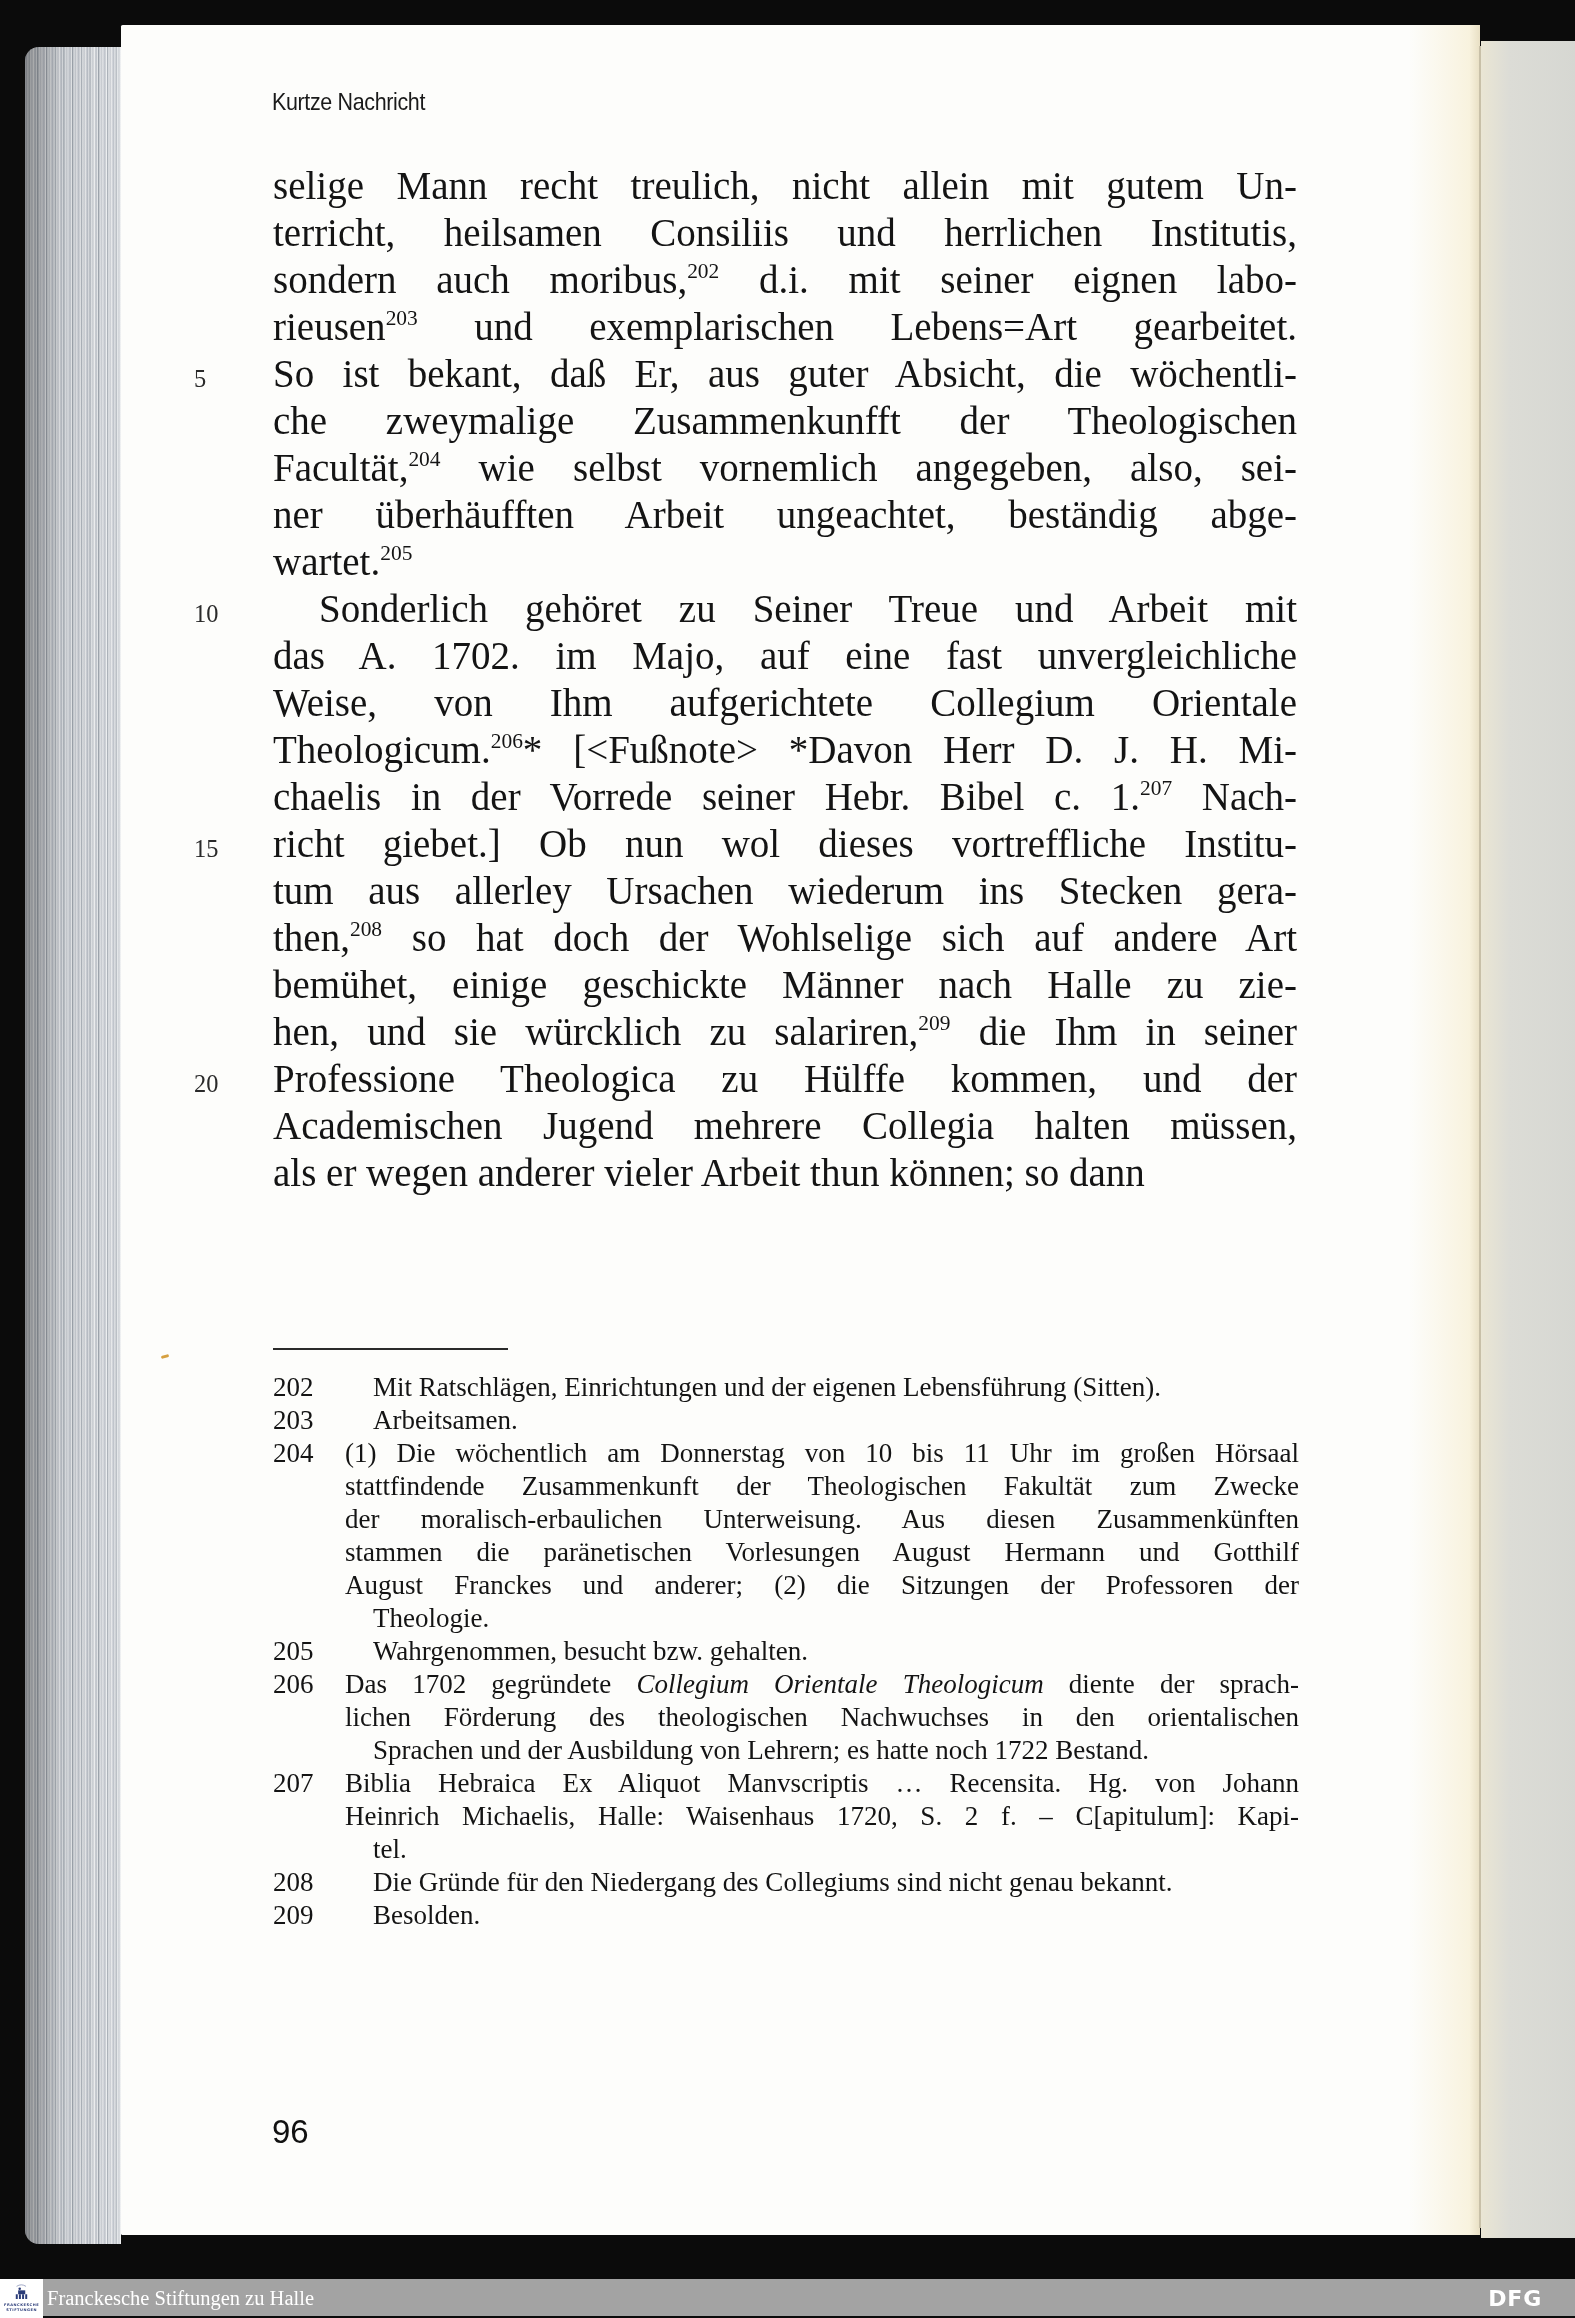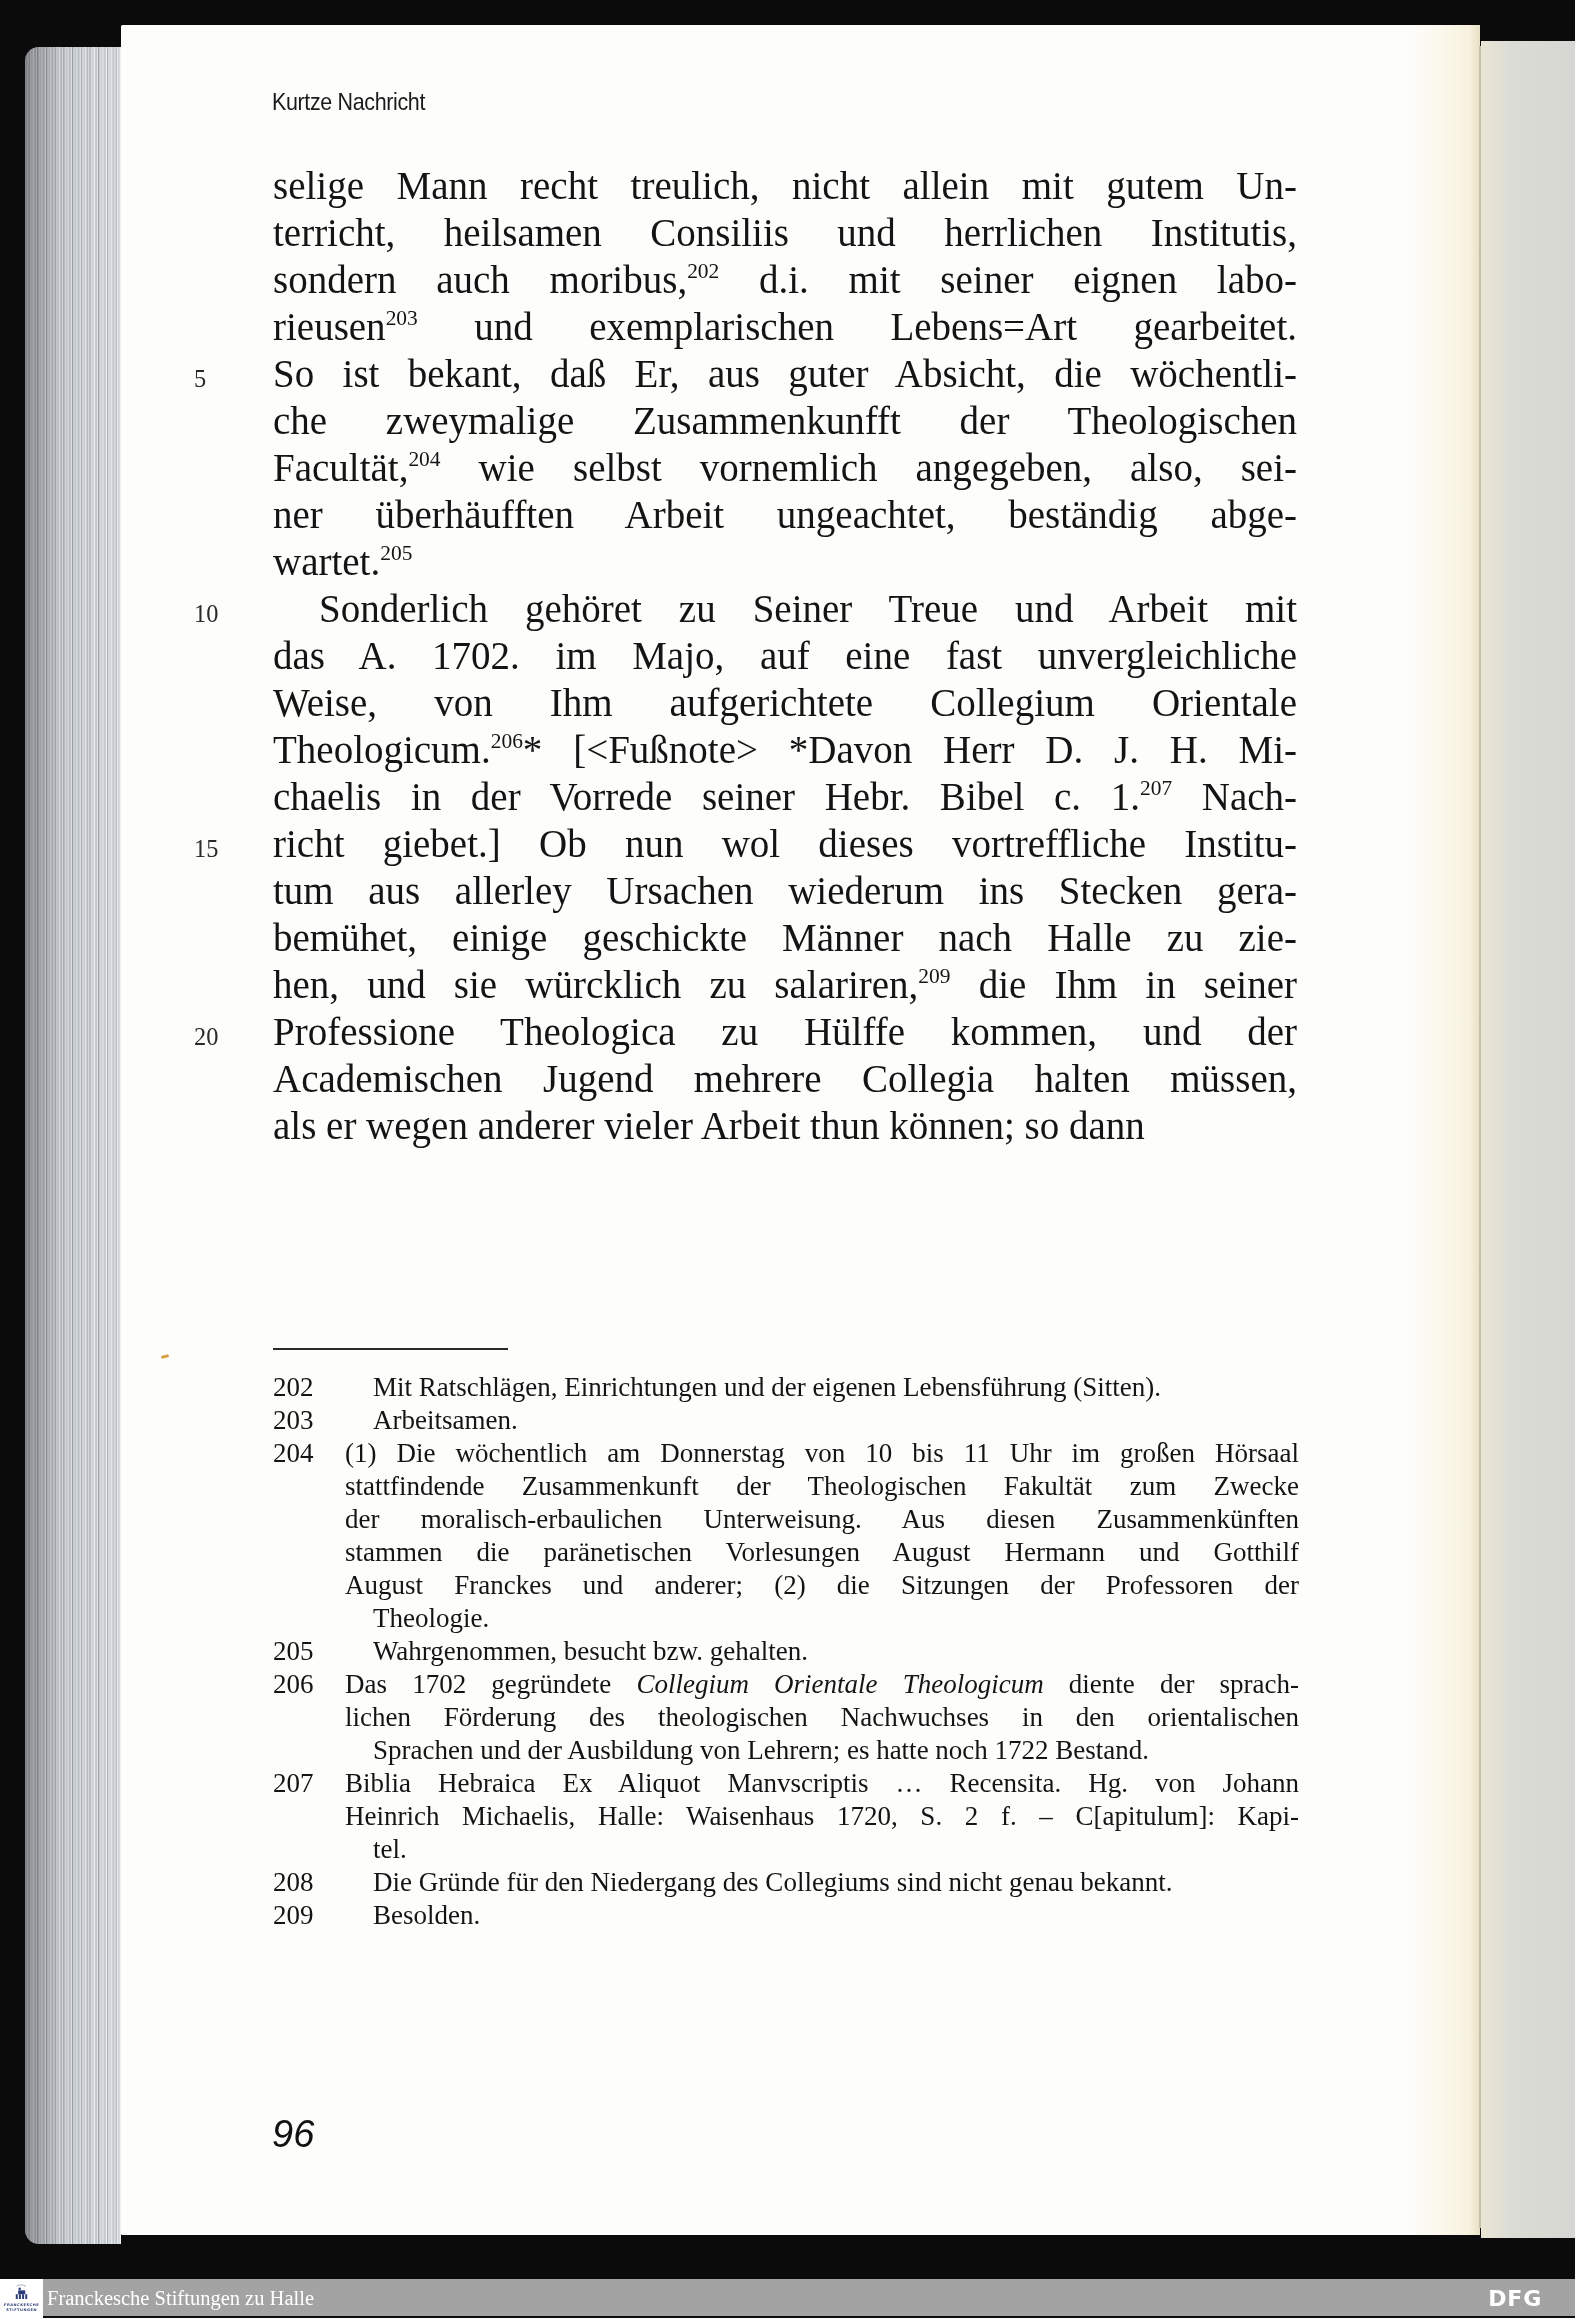"then,208 so hat doch der" span.body-line { html: none -> <span>then,<sup>208</sup> so hat doch der Wohlselige sich auf andere Art</span> }
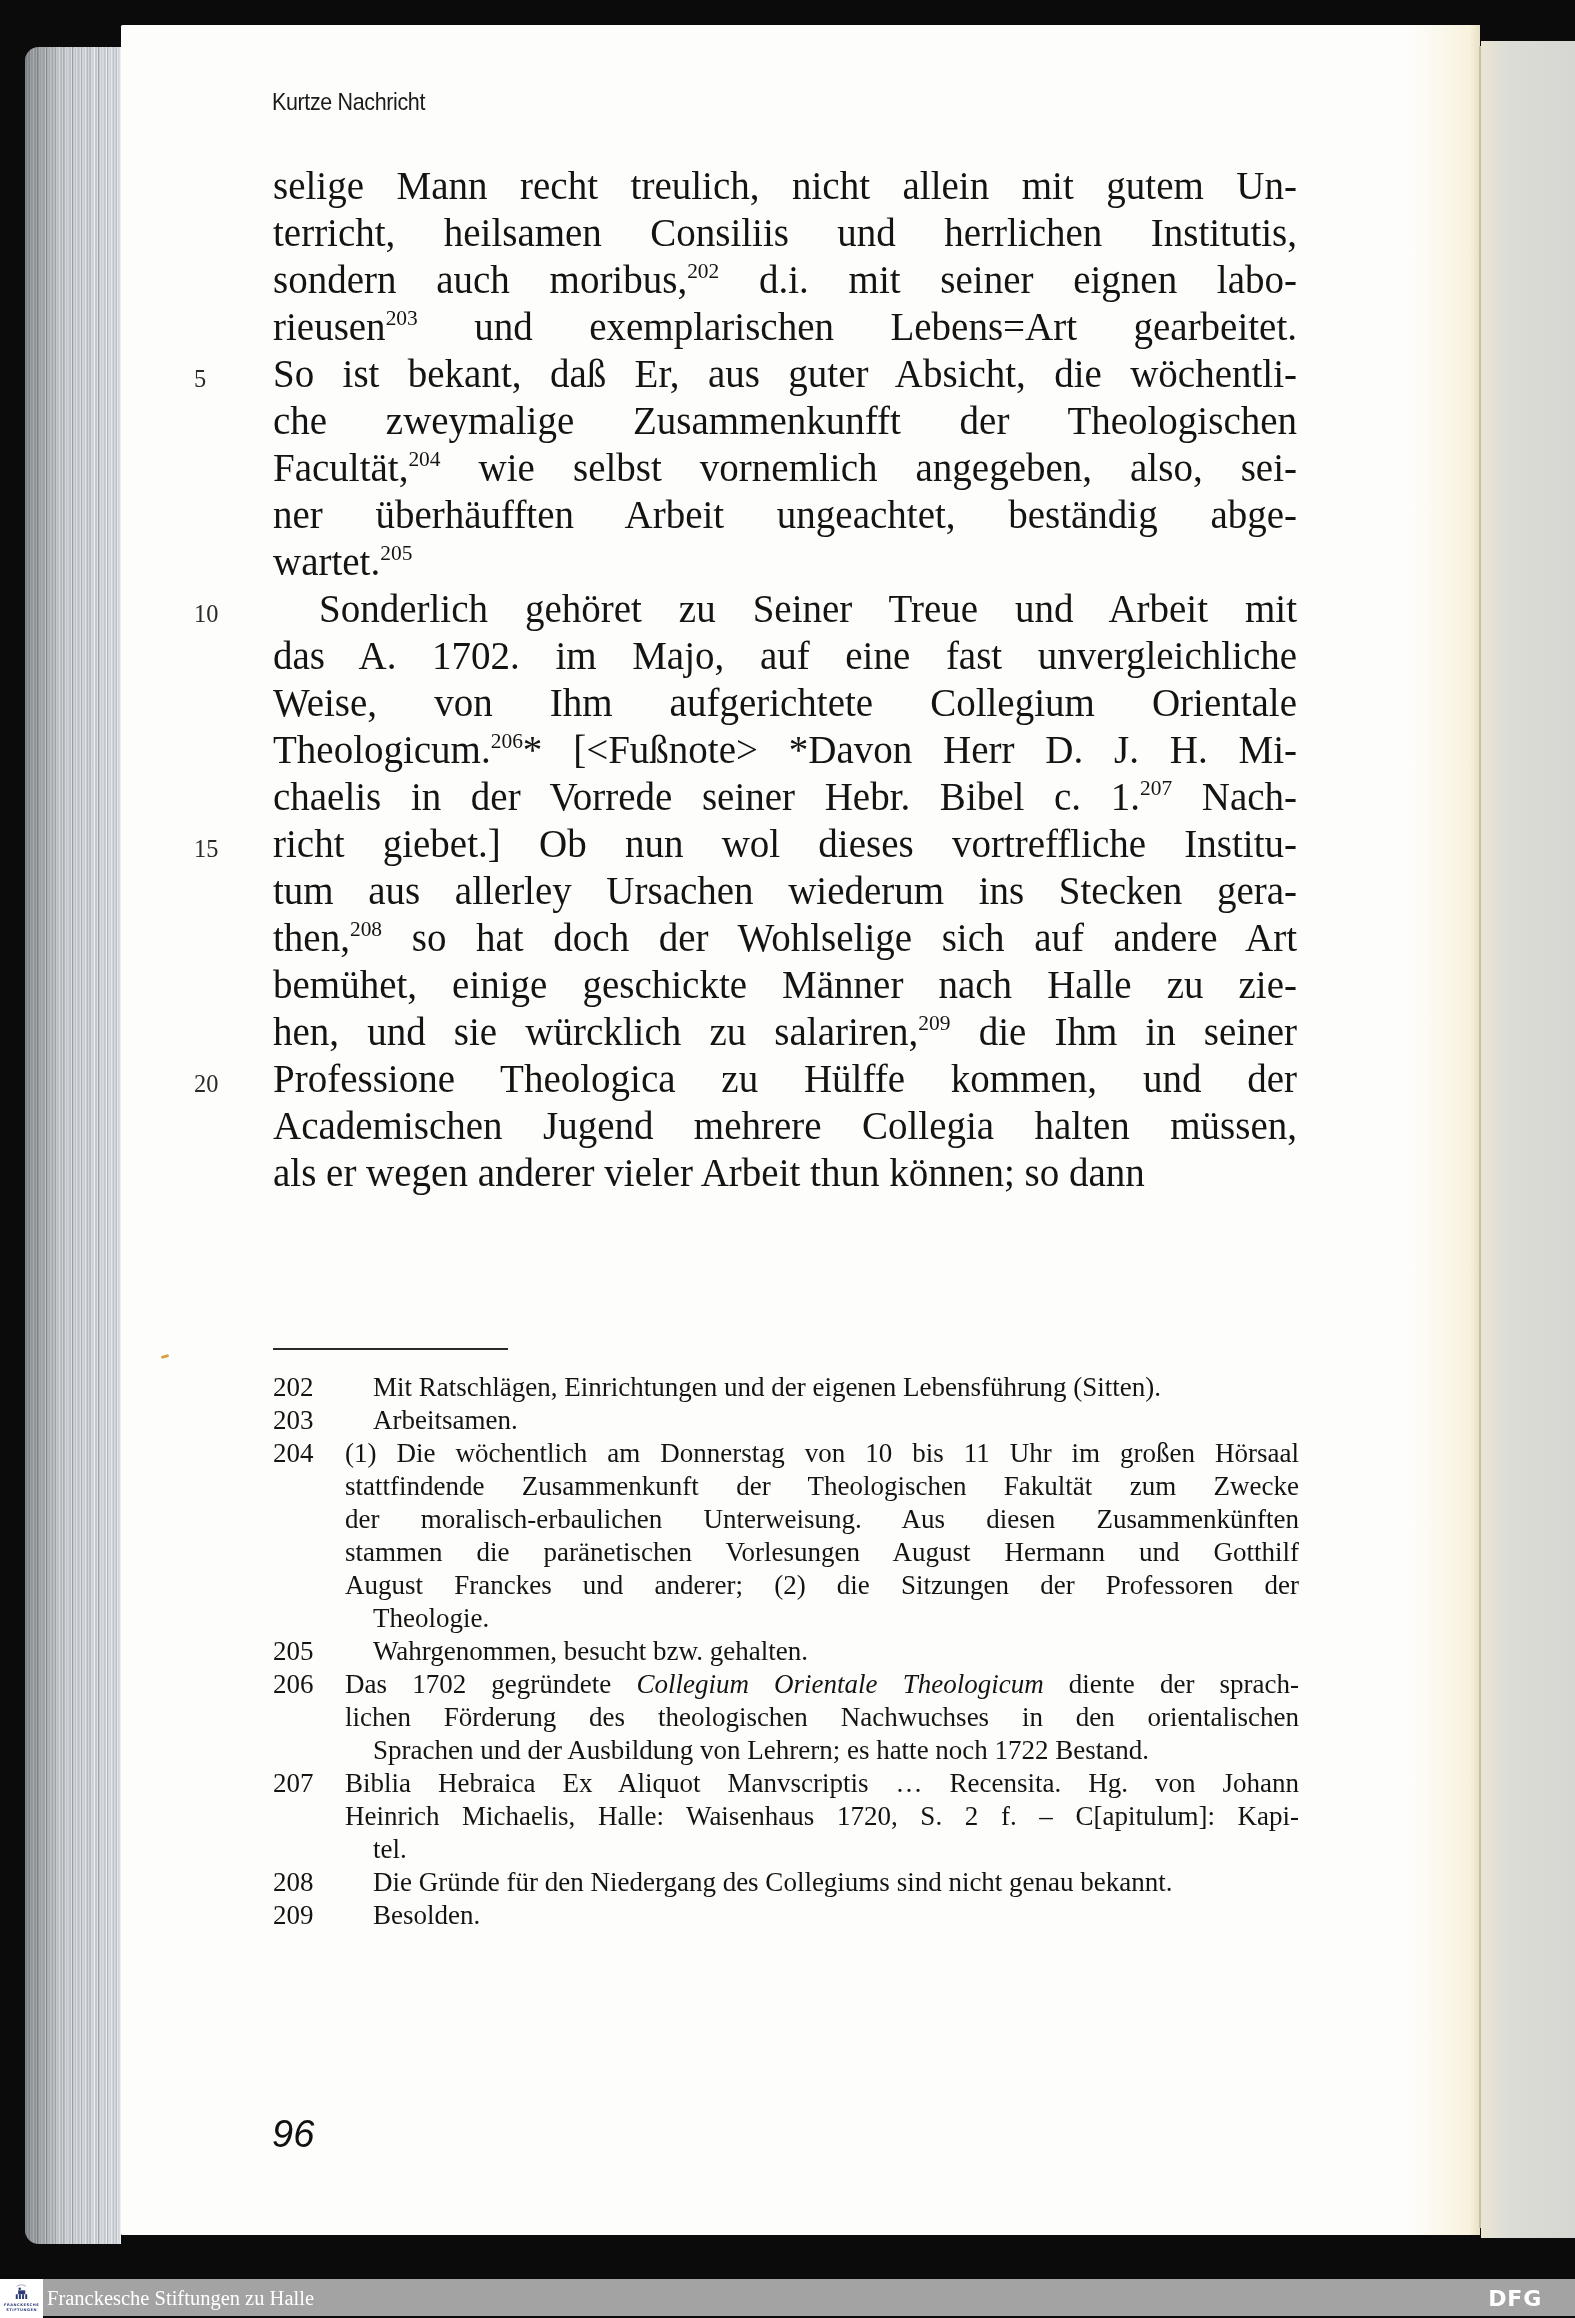"96" .page-number { font-size: 38px -> 33px; font-style: italic -> none }
